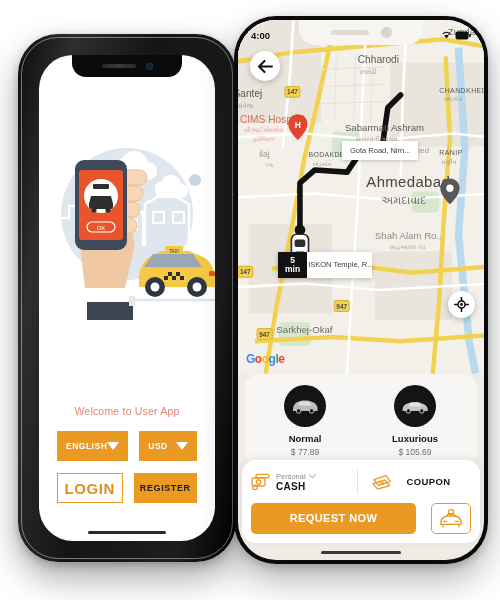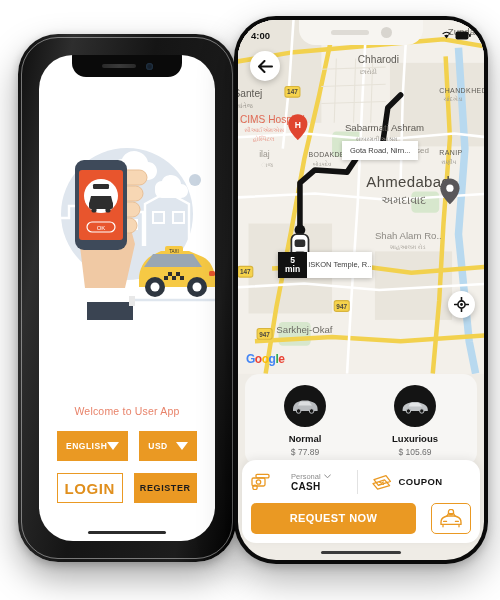"Personal" .pay-l { gap: 20px -> 5px }
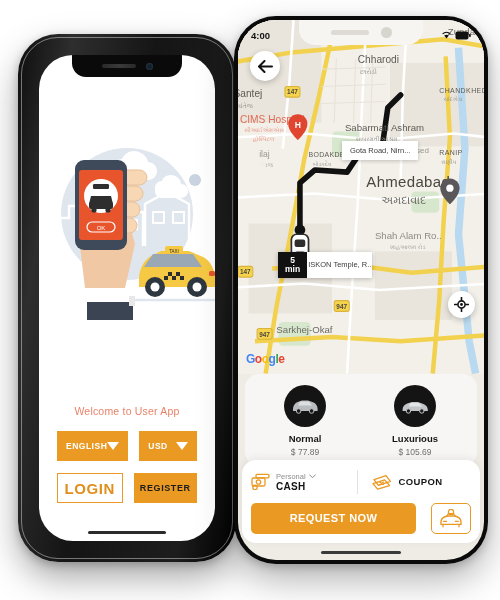"COUPON" .pay-r { gap: 7px -> 15px }
